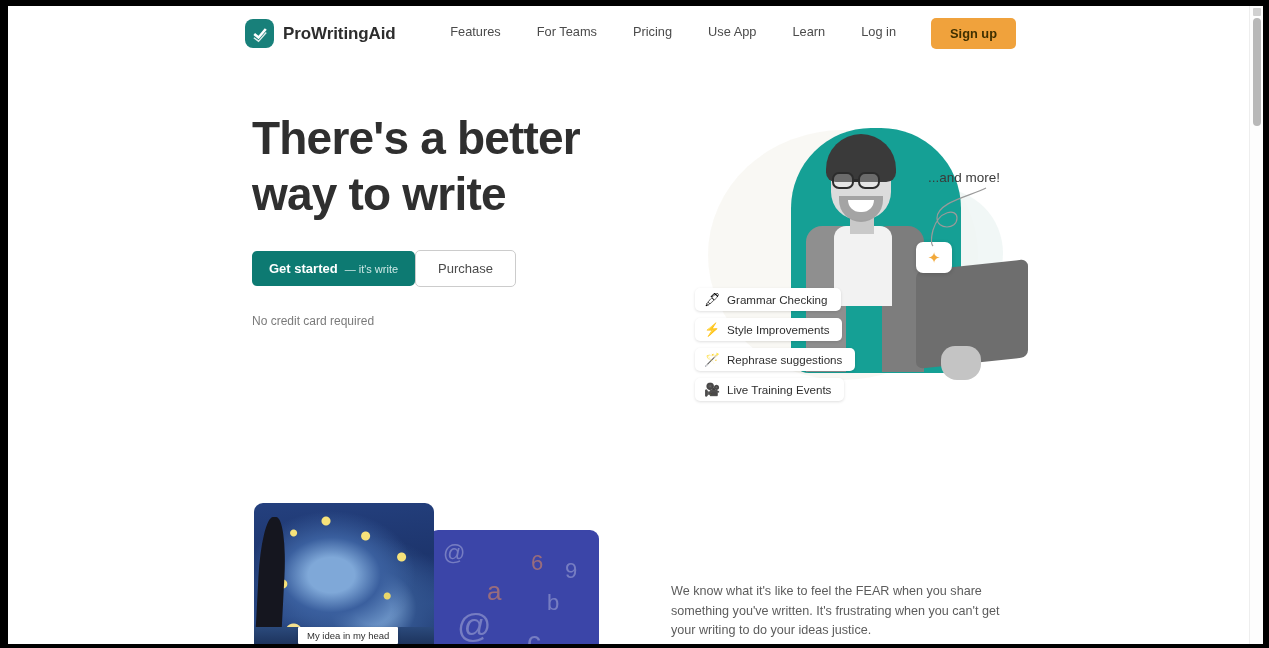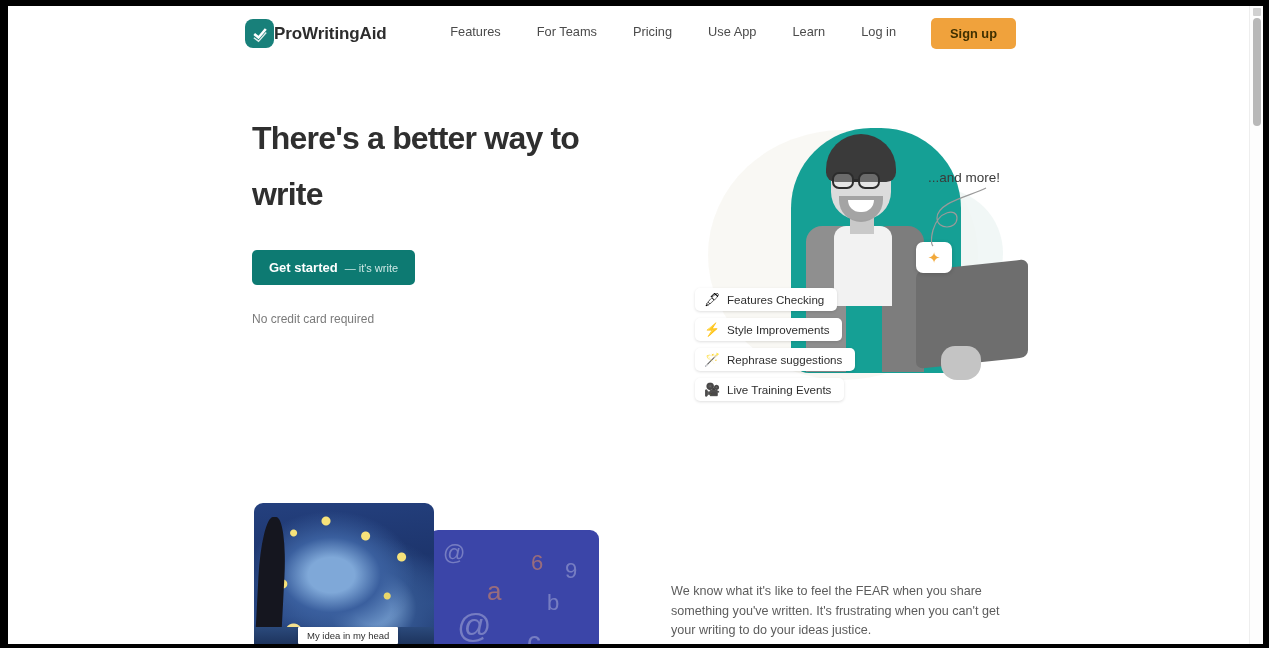"ProWritingAid" .brand { gap: none -> 9px }
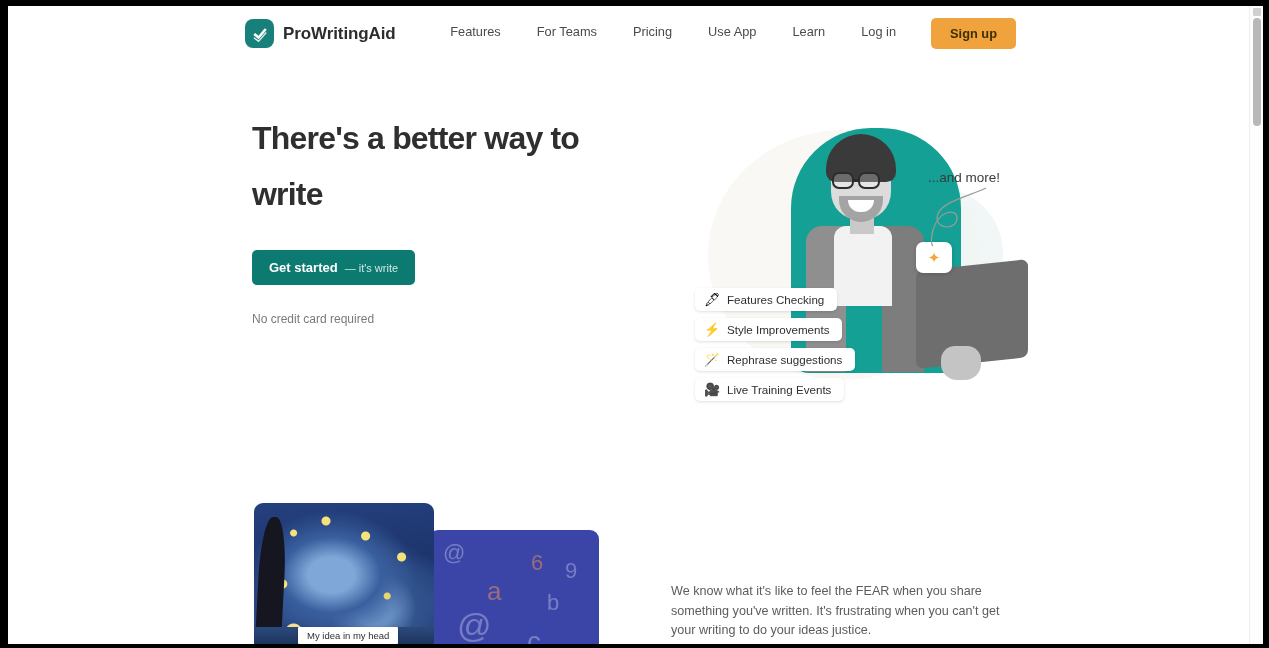"There's a better way to" h1#hero-title { font-size: 32px -> 46px }
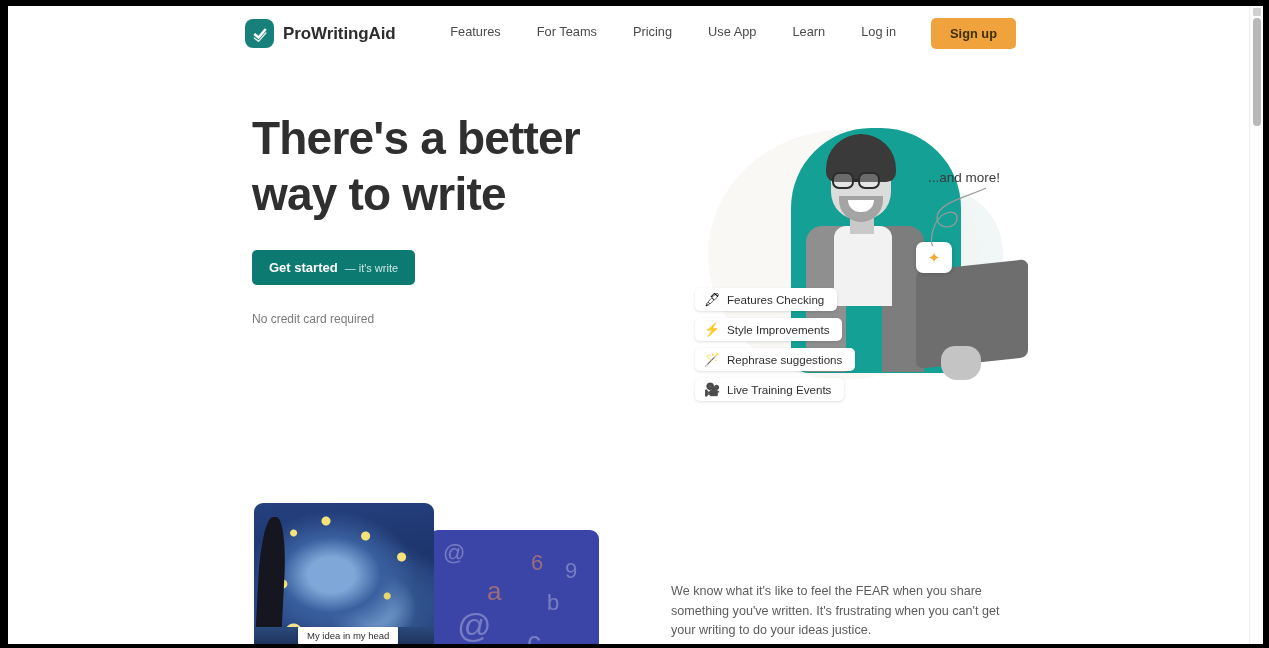"Purchase" a { html: none -> <a>Purchase</a> }
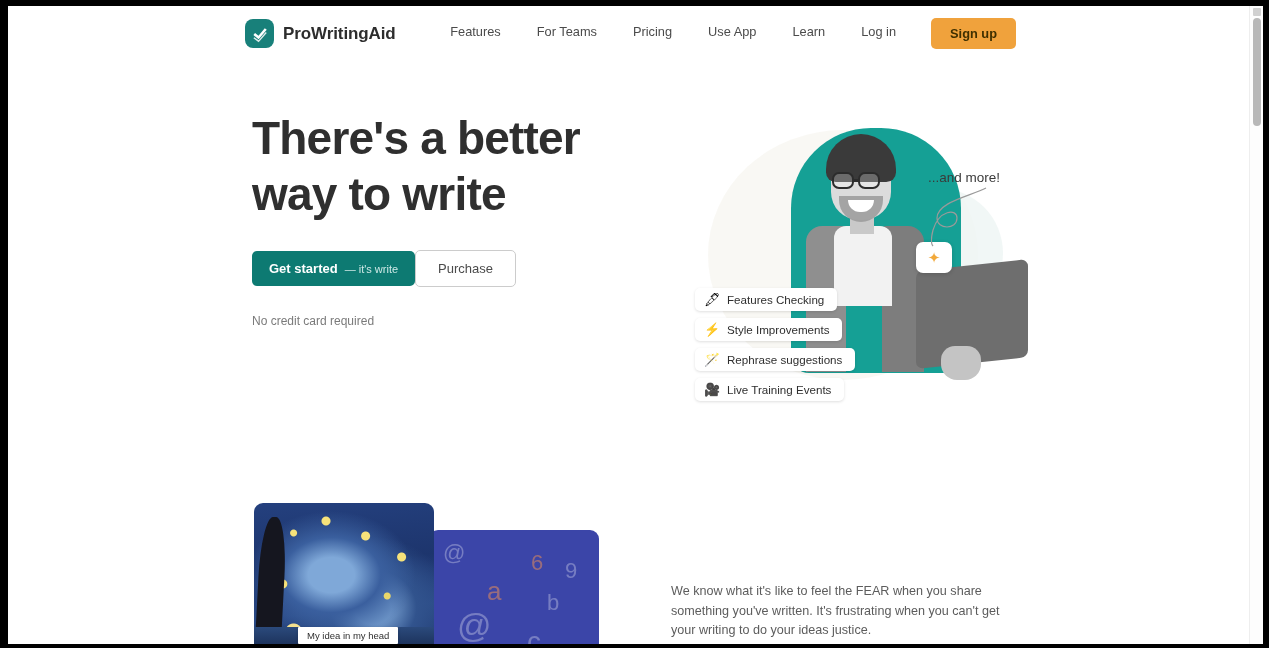"Features Checking" span.chip-label { text: Features -> Grammar }
